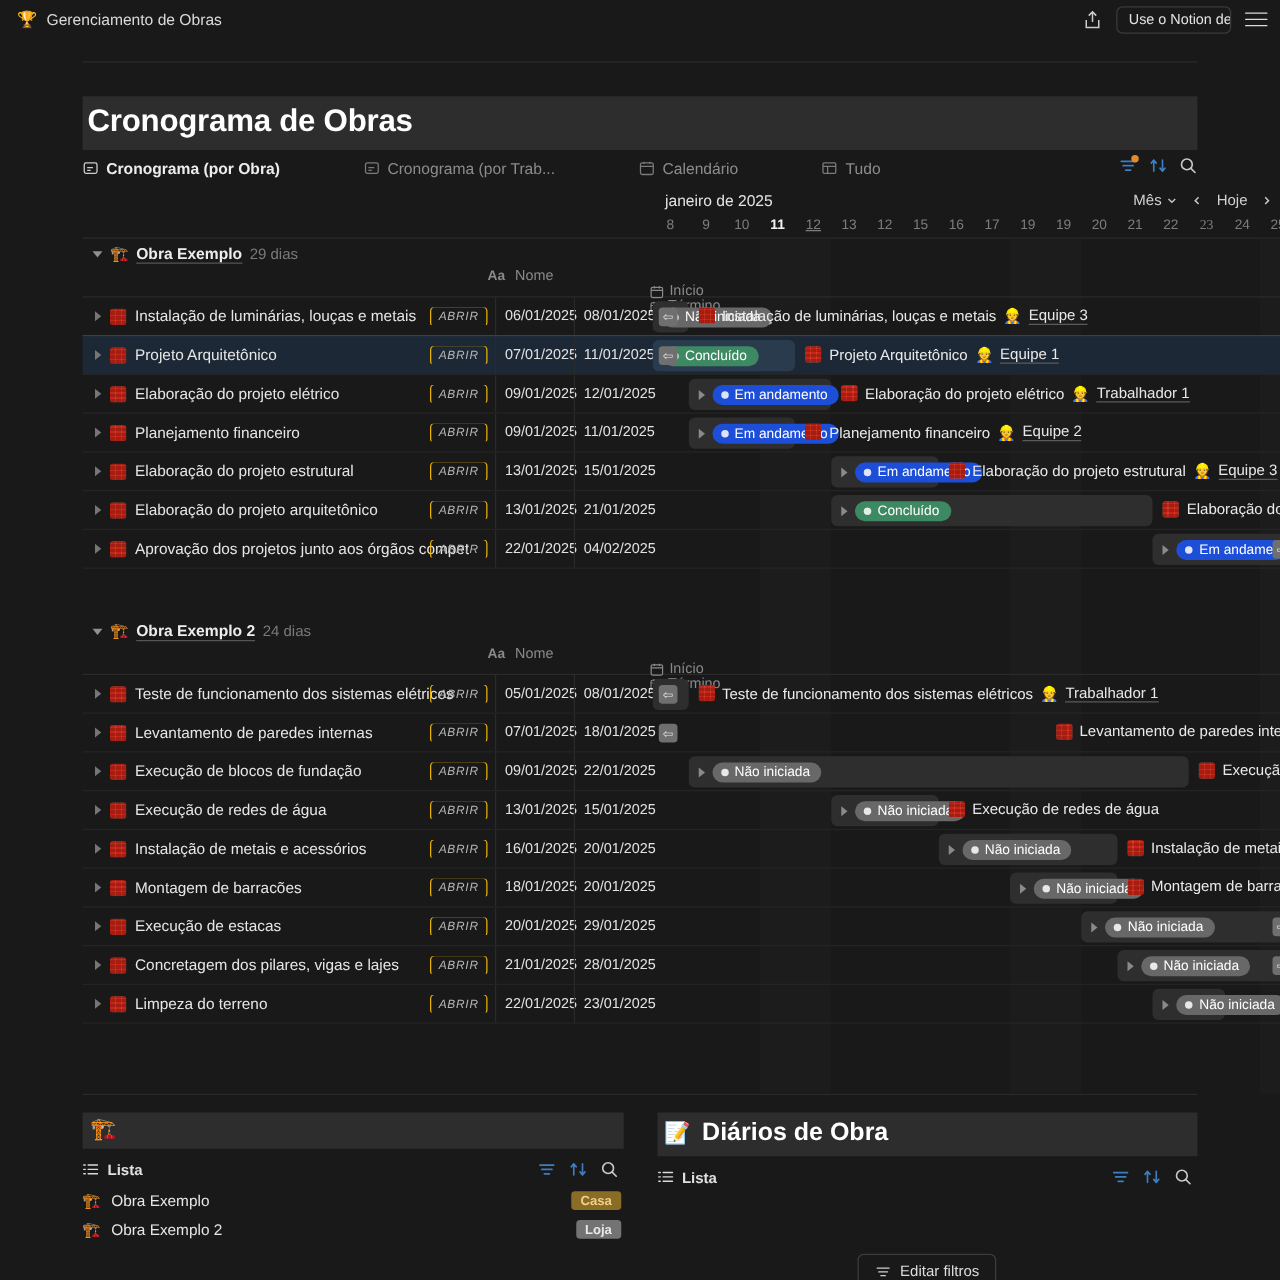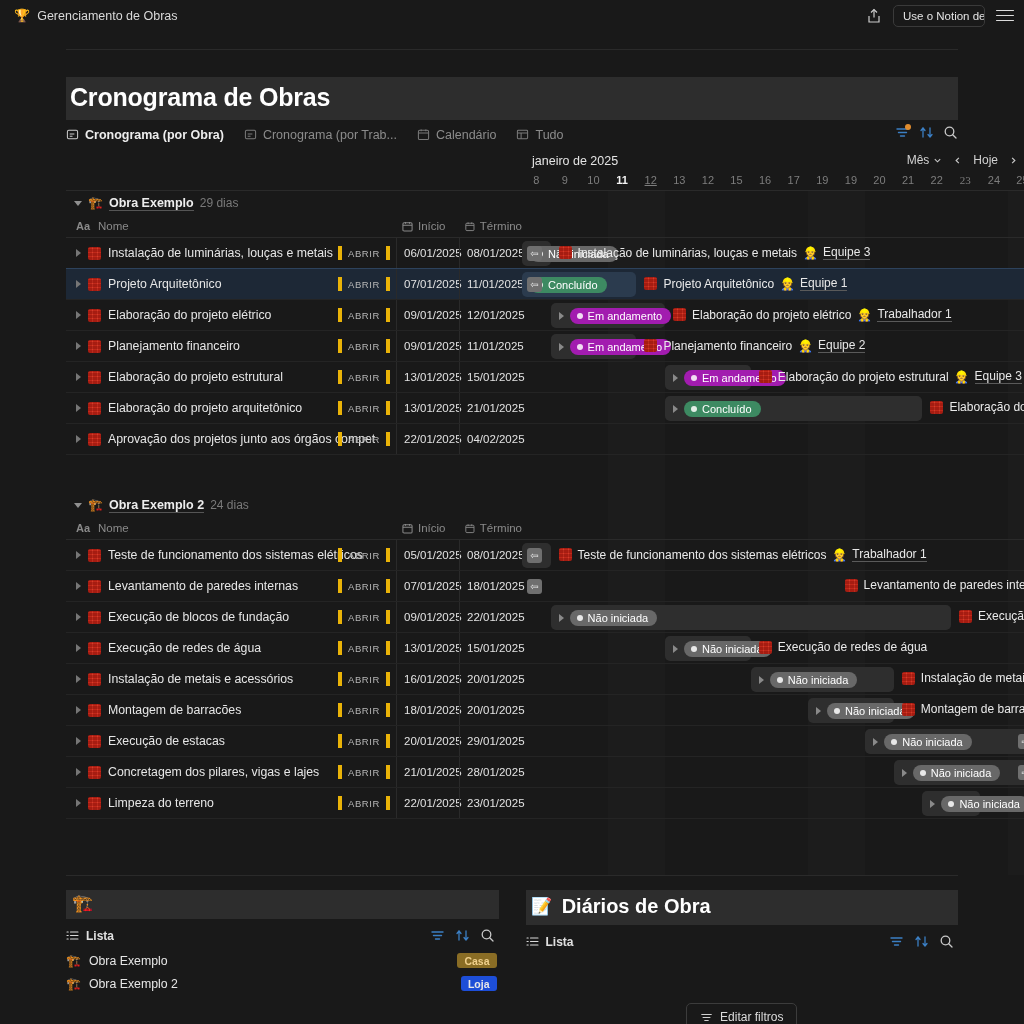"Cronograma (por Obra)" .viewbar { gap: none -> 47px }
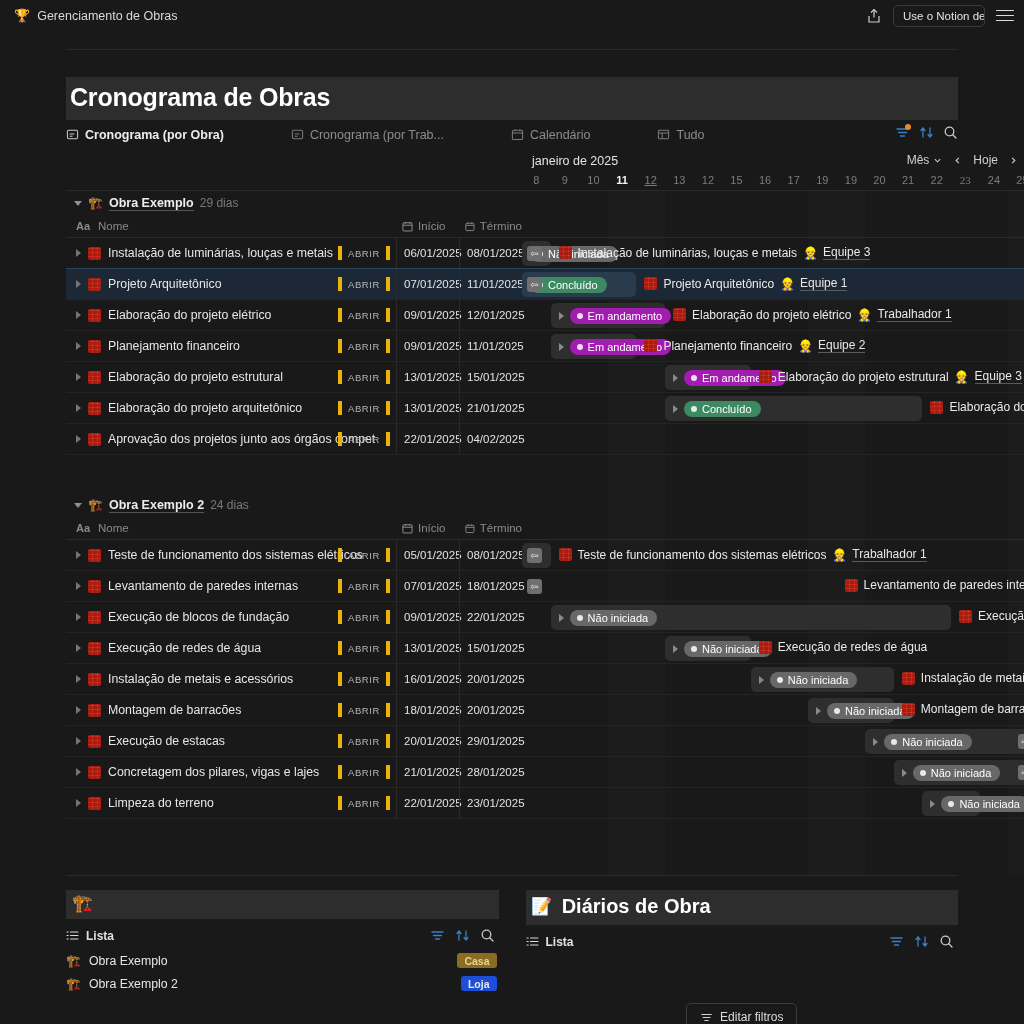"Aa" .col-head { flex-direction: none -> column }
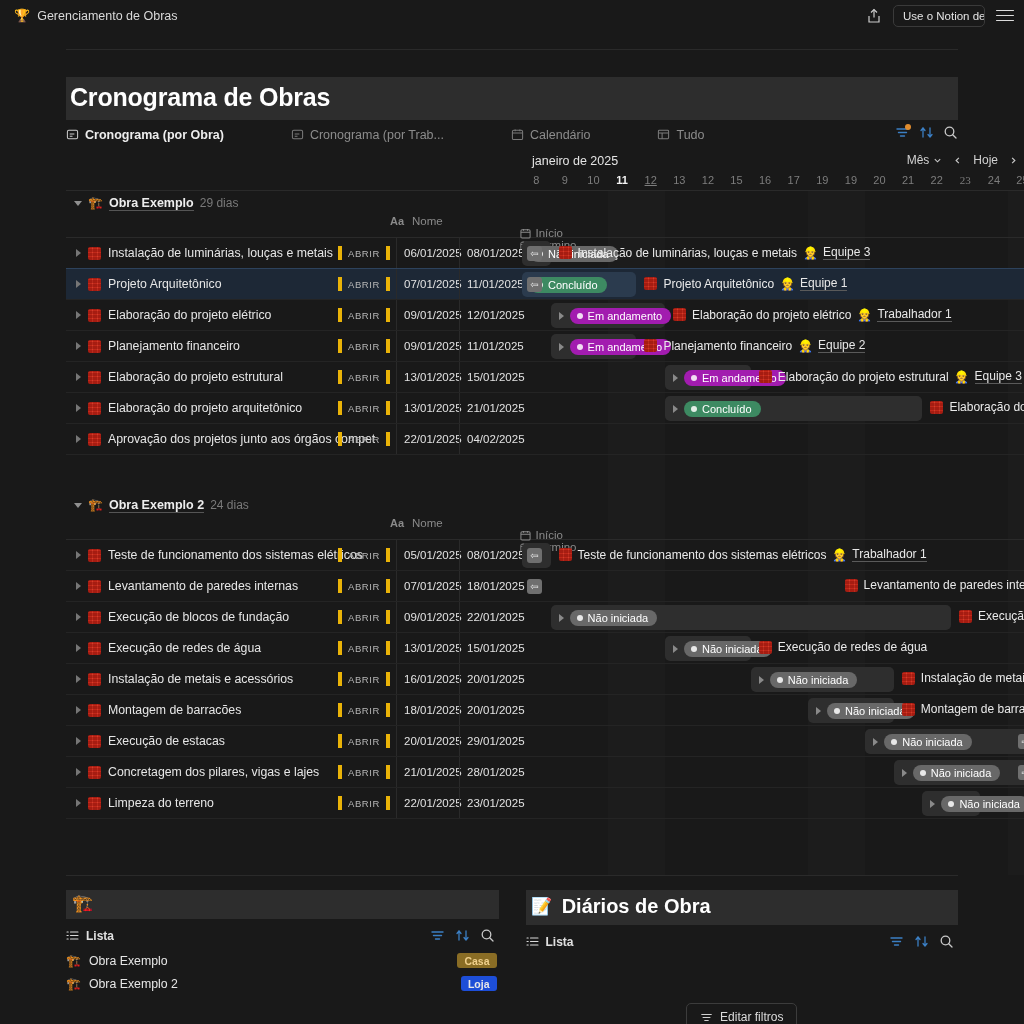"ABRIR" .abrir-btn { border: 4px solid #eab308 -> 1px solid #eab308; font-style: none -> italic }
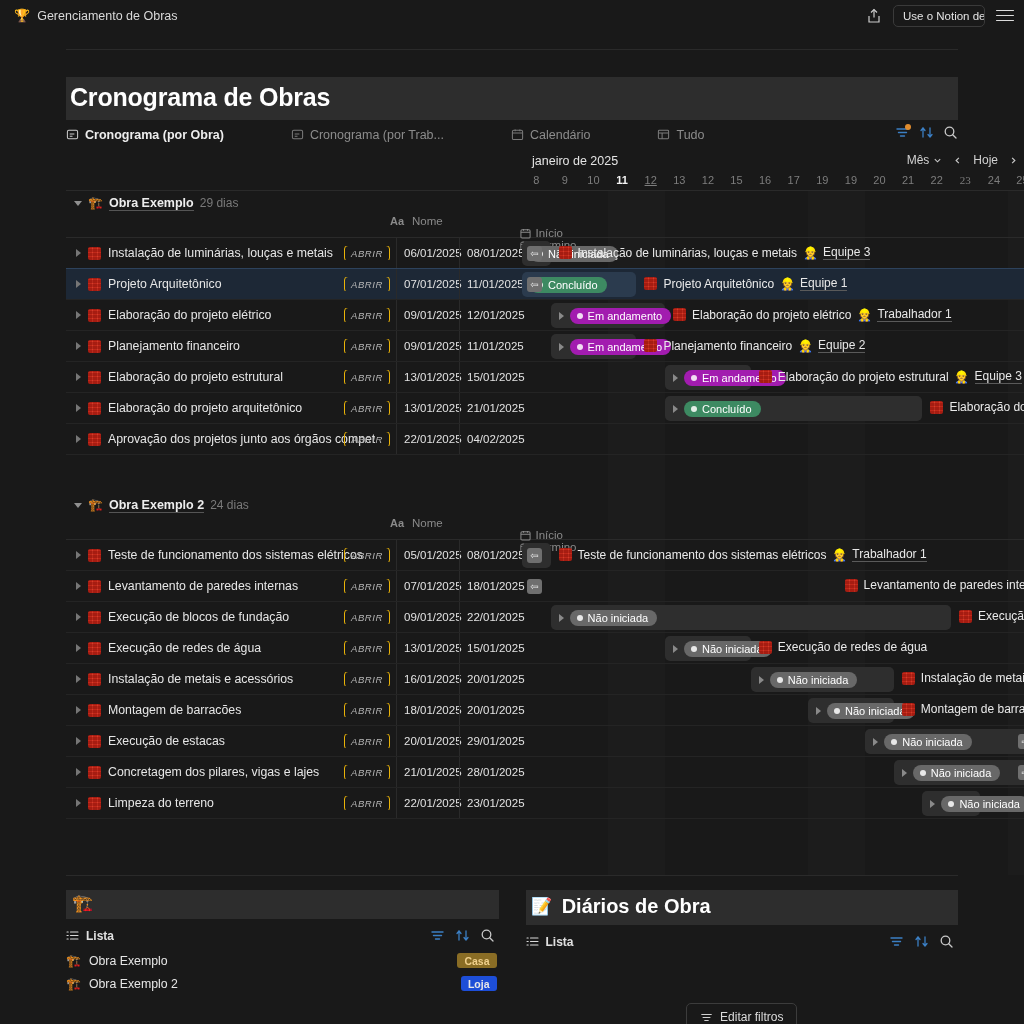"Em andamento" .pill.em-andamento { background: #a21caf -> #1d4ed8 }
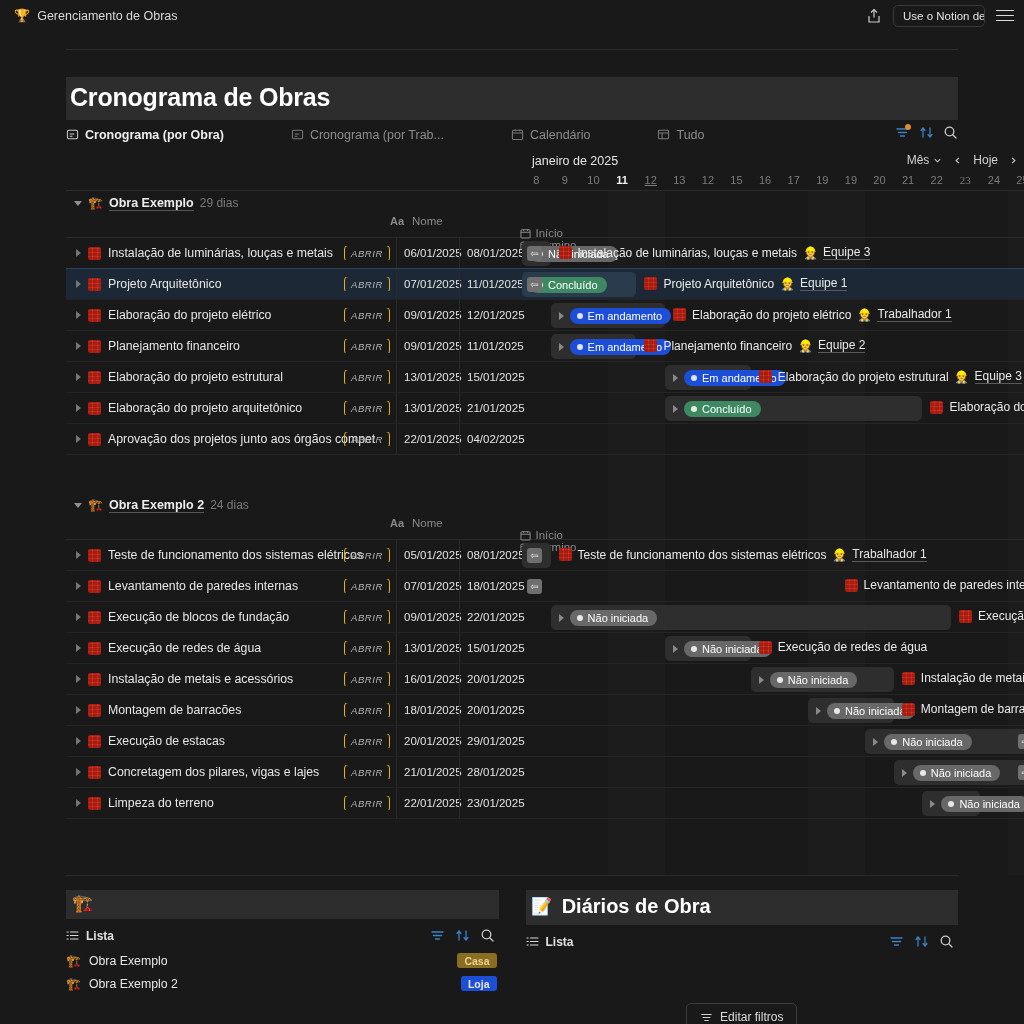"Em andame" div.row-timeline { html: none -> <div> <div> <span></span> <span> <span></span> <span>Em andame</span> </span> </div> <div>⇨</div> </div> }
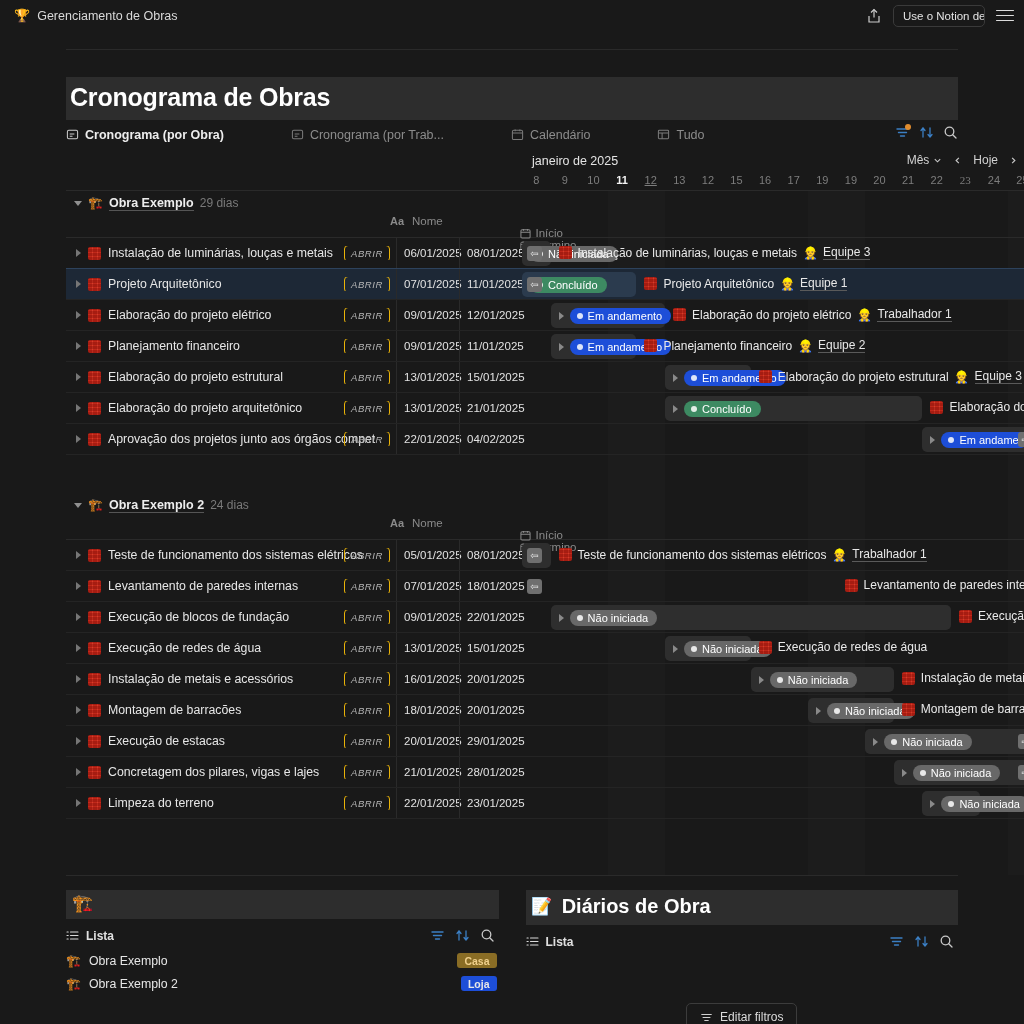"Loja" .tag.loja { background: #1d4ed8 -> #737373 }
